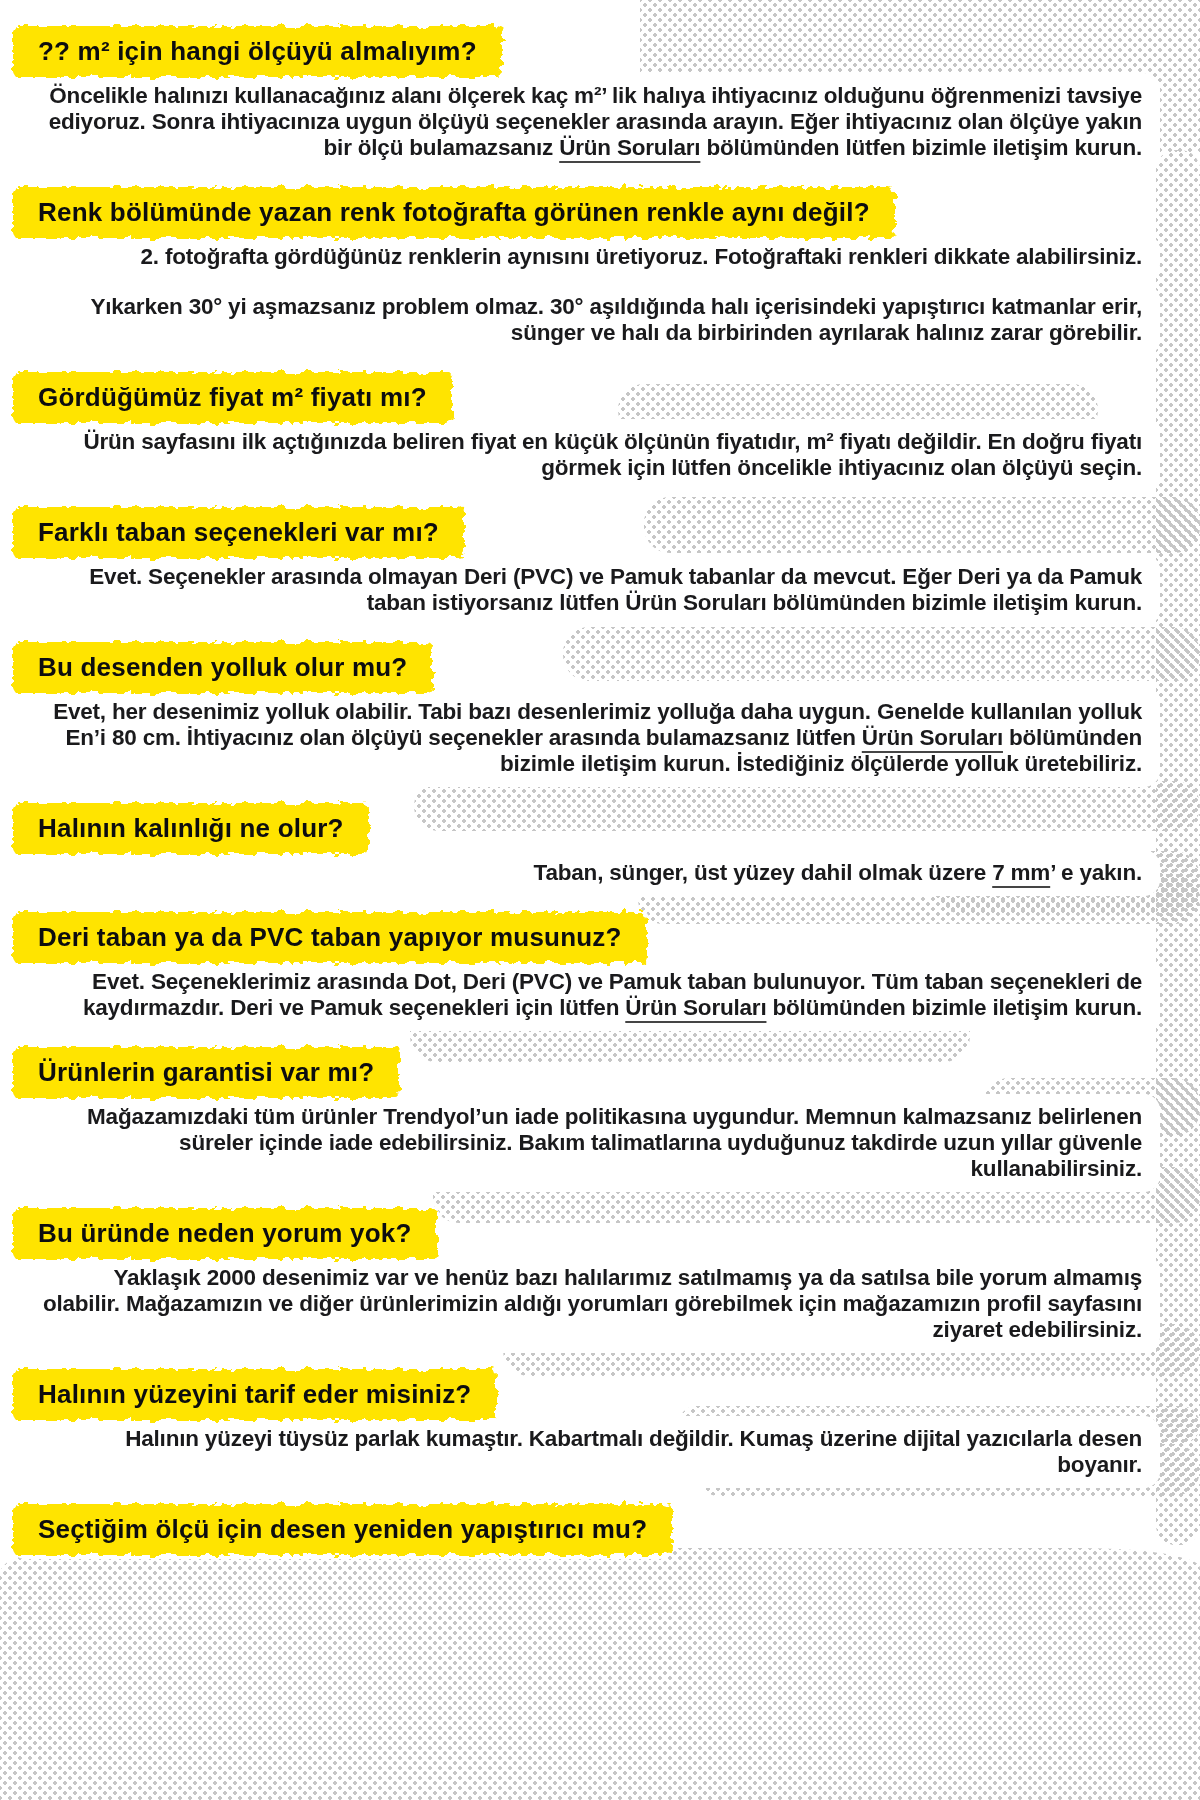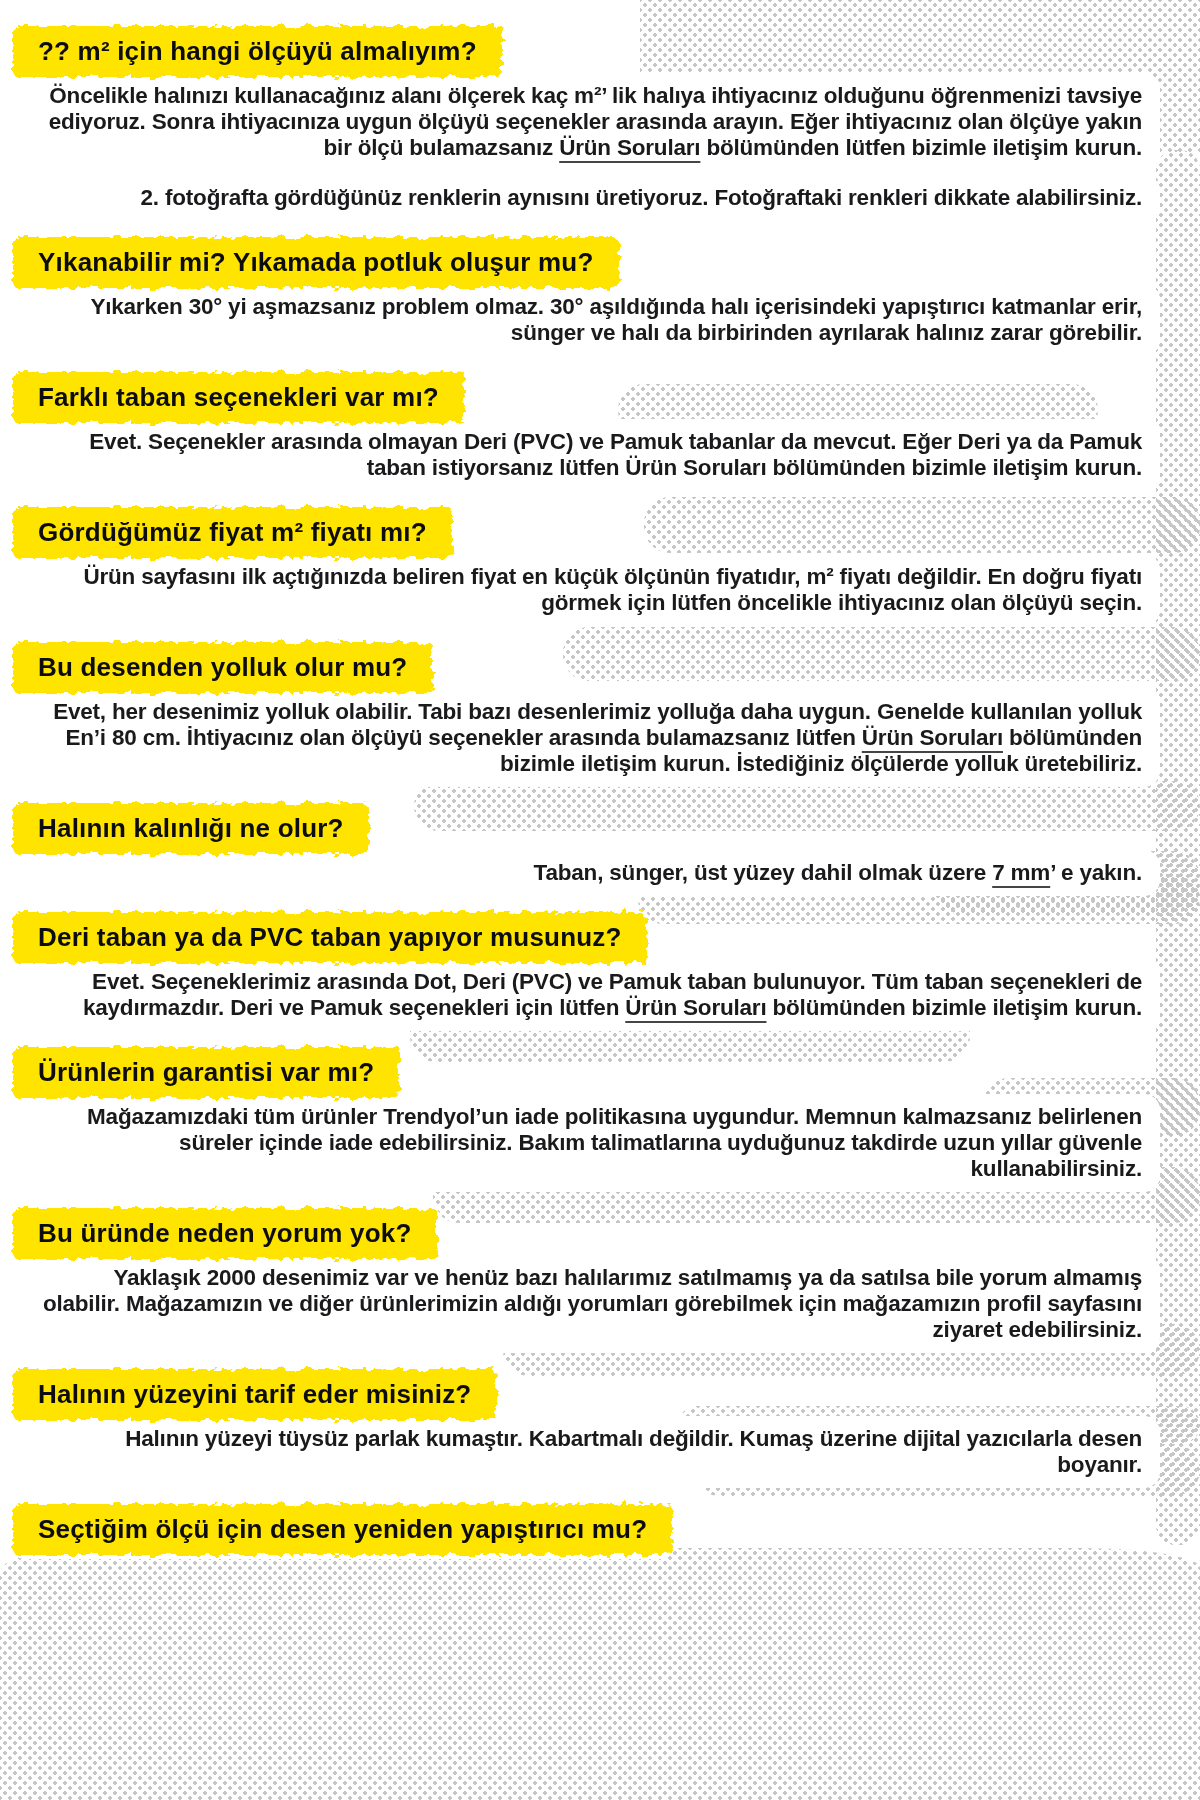"Renk bölümünde yazan renk fotoğrafta" div.qwrap { html: none -> <div> <h2><span>Renk bölümünde yazan renk fotoğrafta görünen renkle aynı değil?</span></h2> </div> }
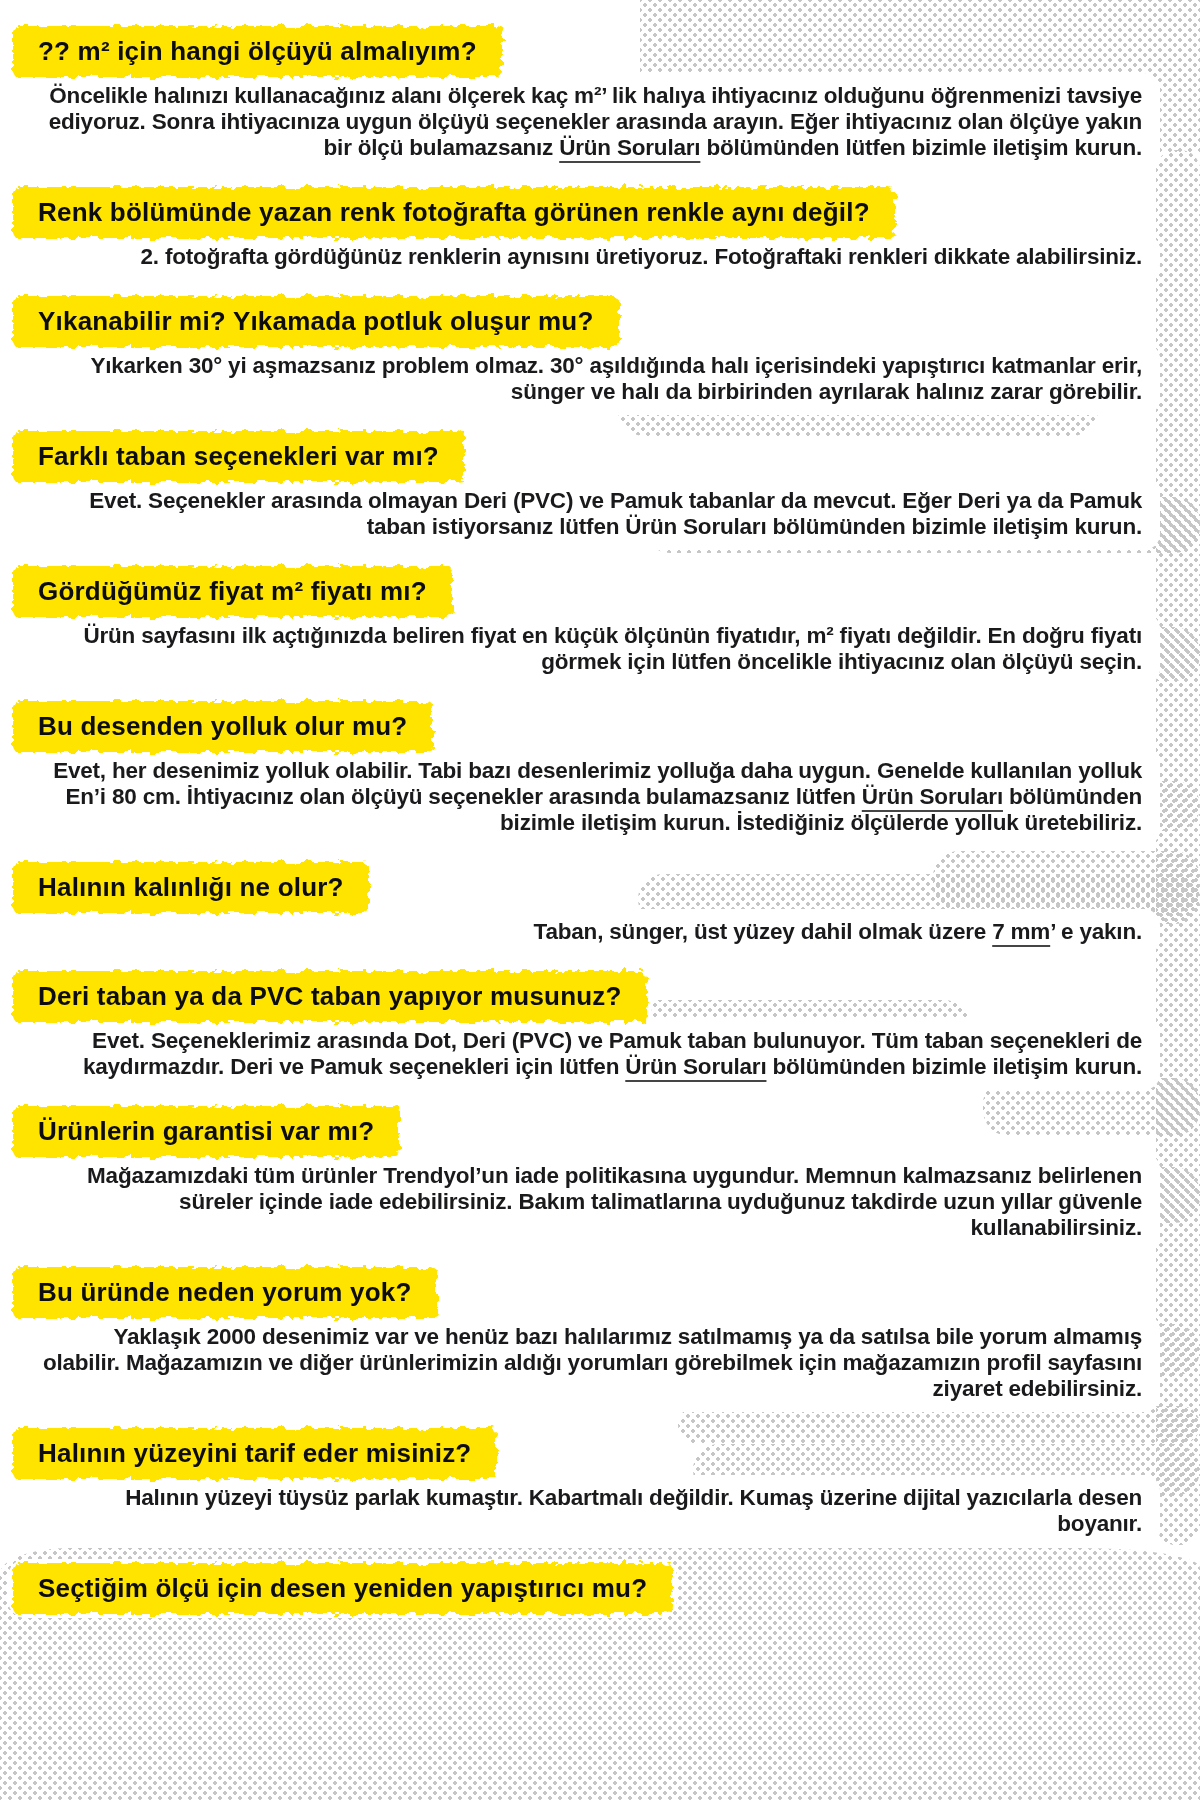"Yıkanabilir mi? Yıkamada potluk oluşur" div.qwrap { html: <div> <h2><span>Yıkanabilir mi? Yıkamada potluk oluşur mu?</span></h2> </div> -> none }
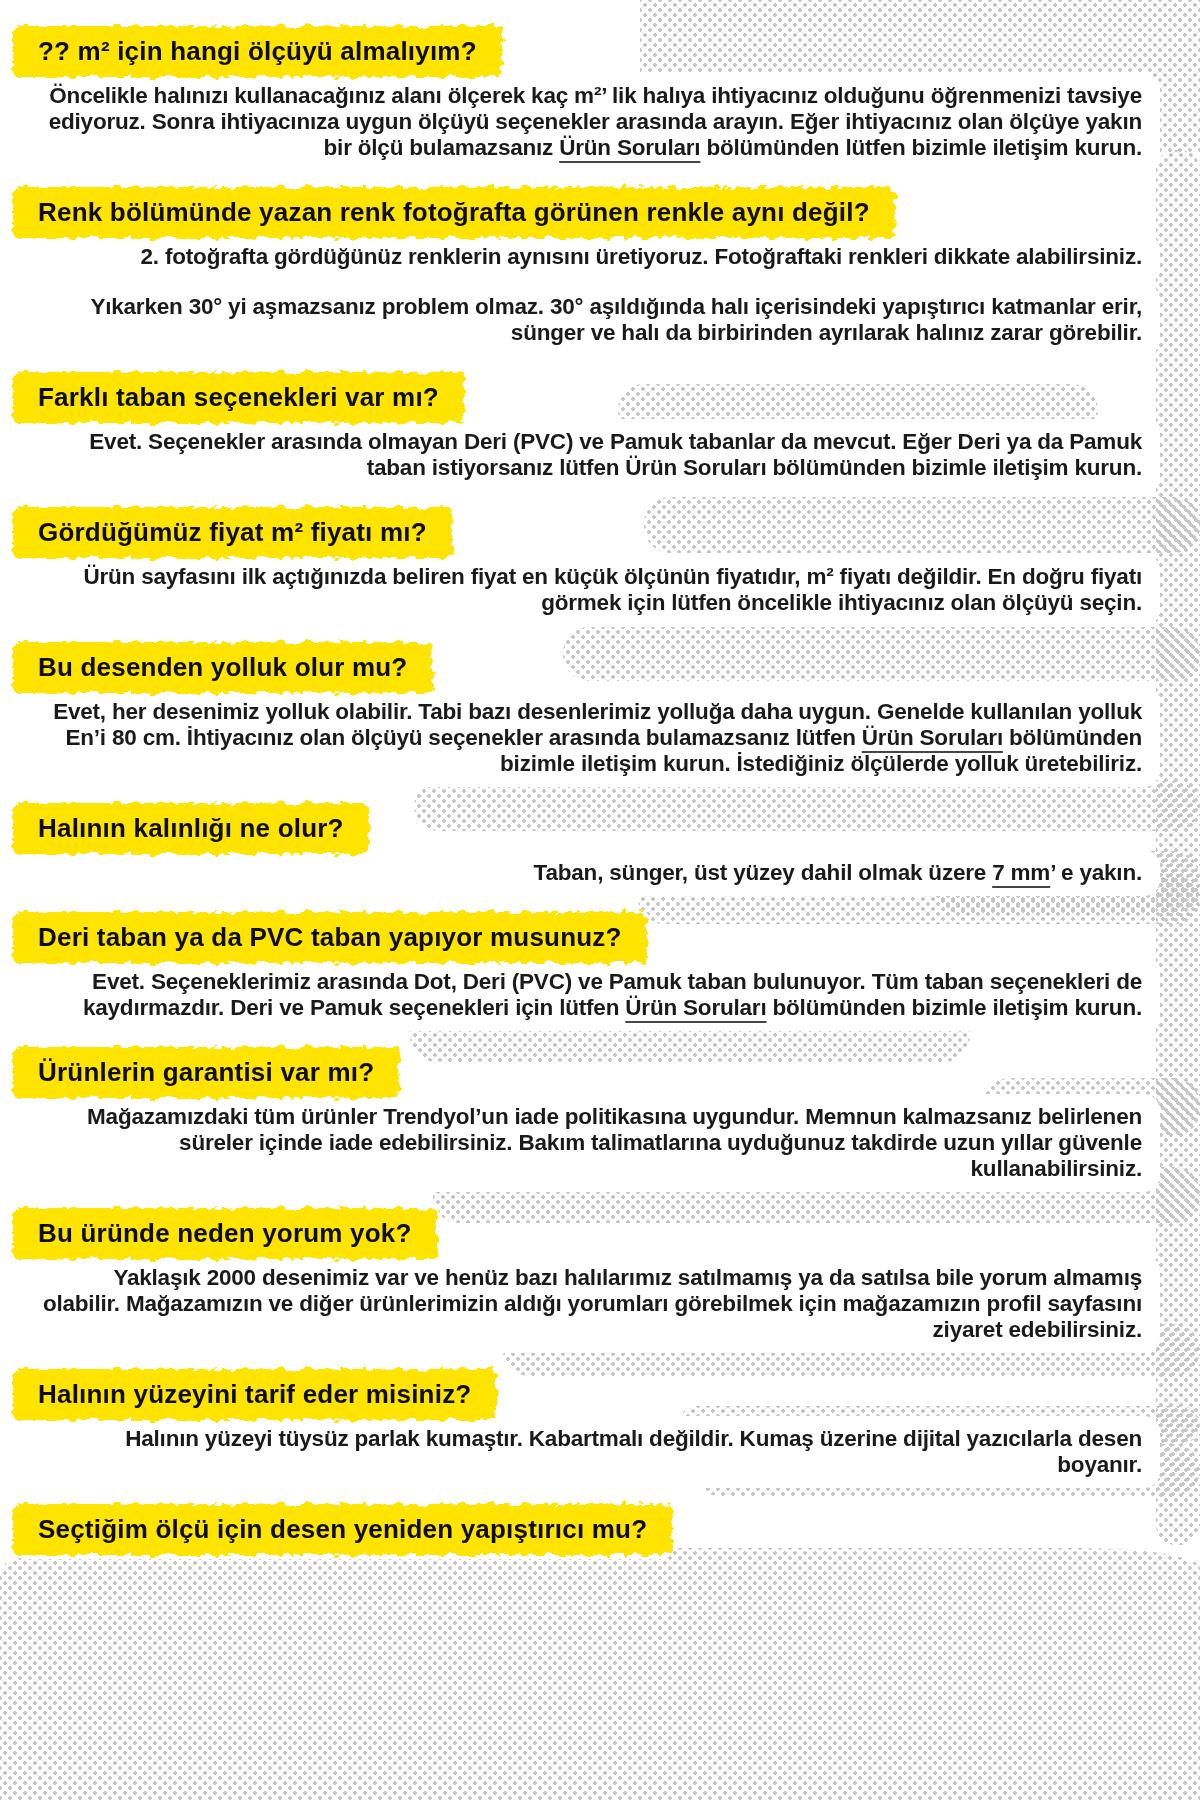"Farklı taban seçenekleri var mı?" section.faq-item { order: before "Gördüğümüz fiyat m² fiyatı mı?" -> after "Gördüğümüz fiyat m² fiyatı mı?" }
